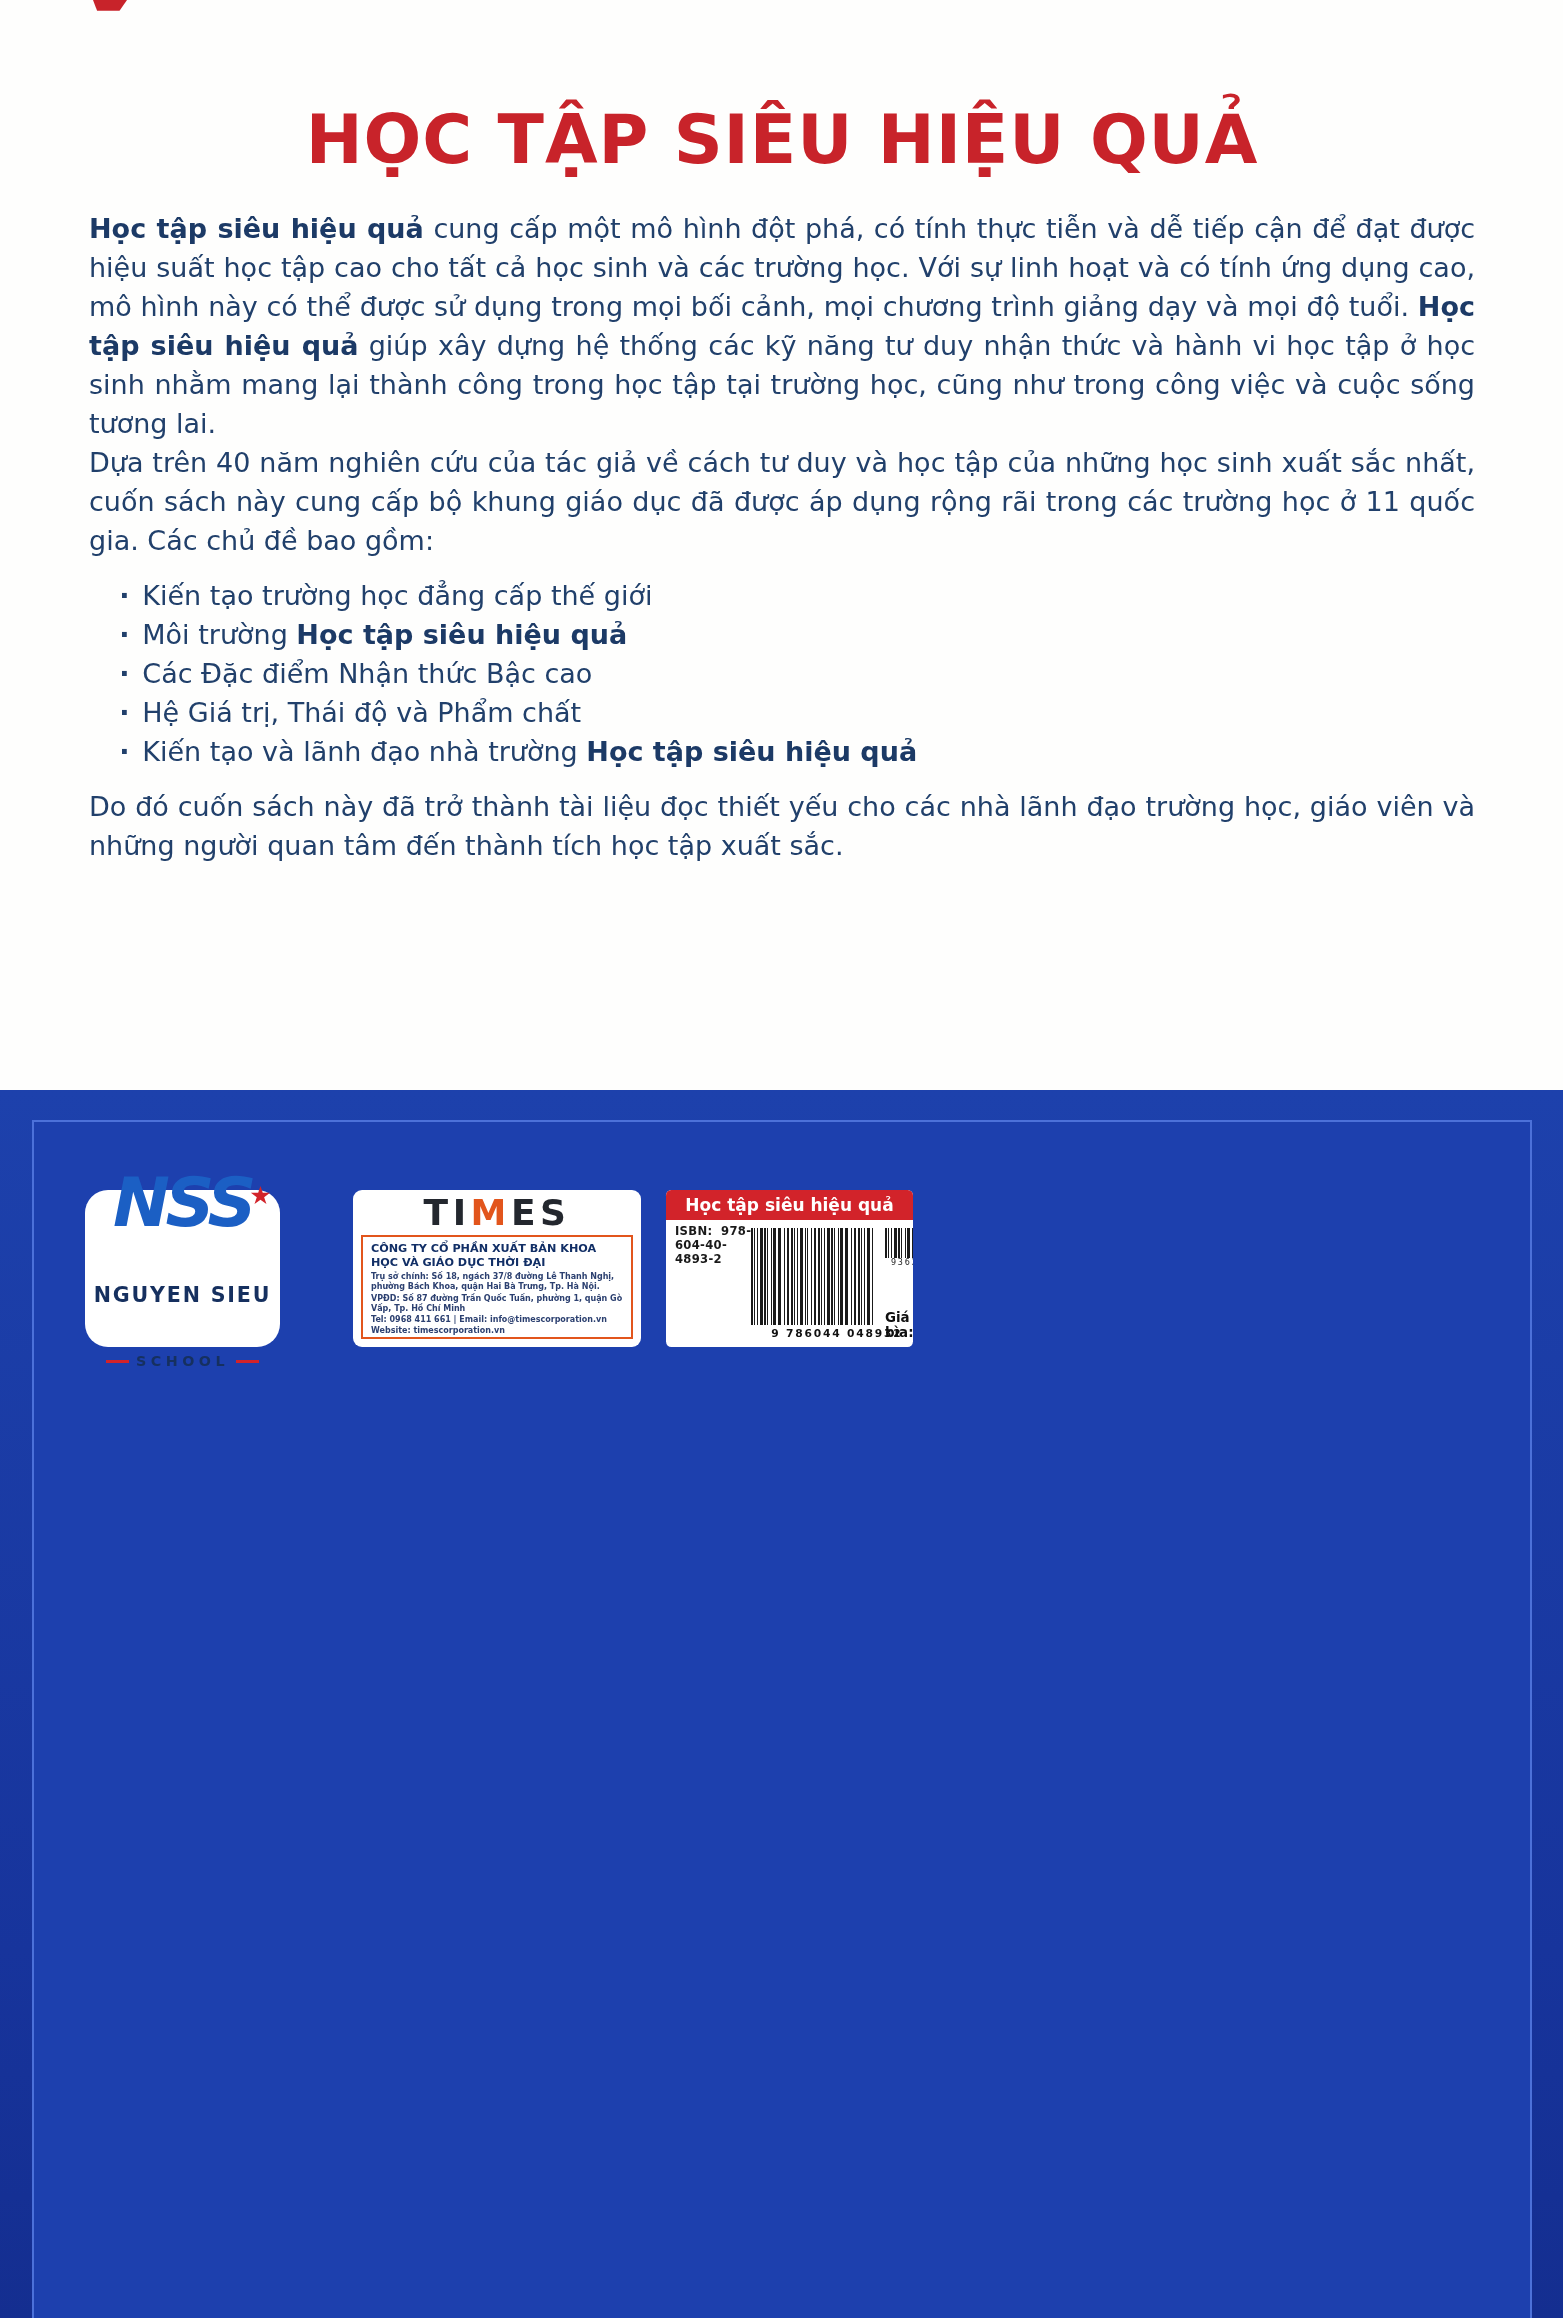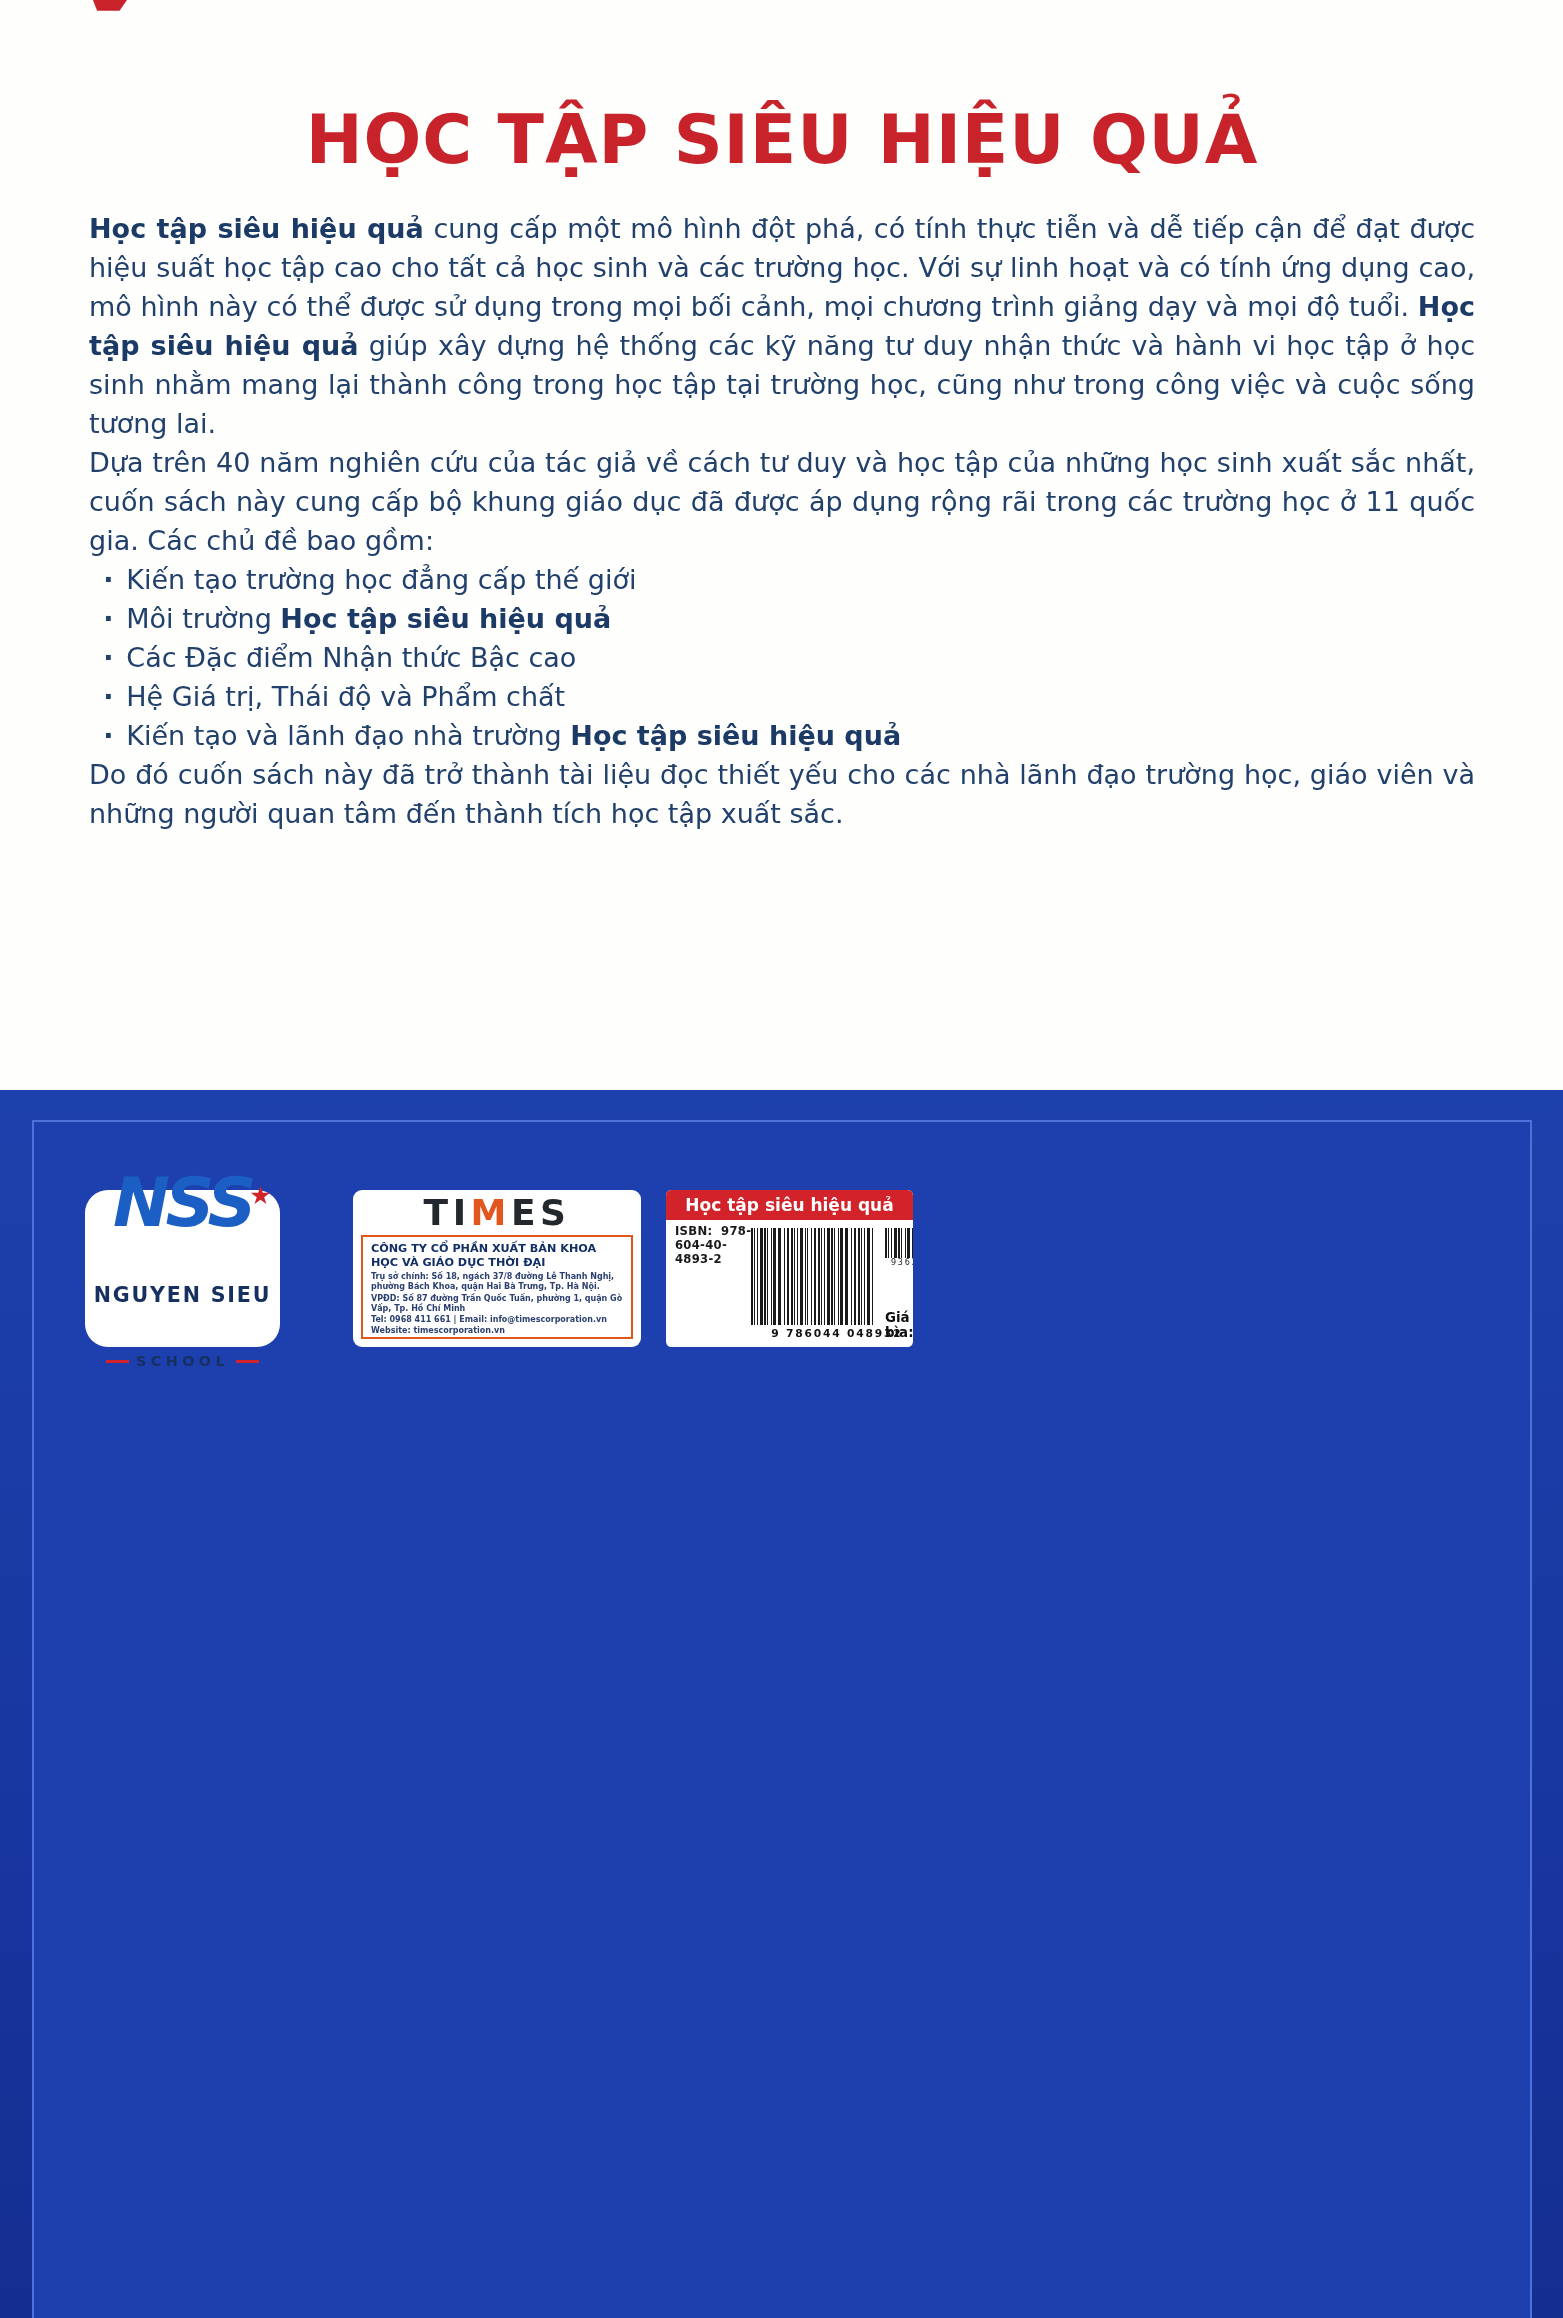"· Kiến tạo trường học" .bullets { margin: 0 -> 16px }
